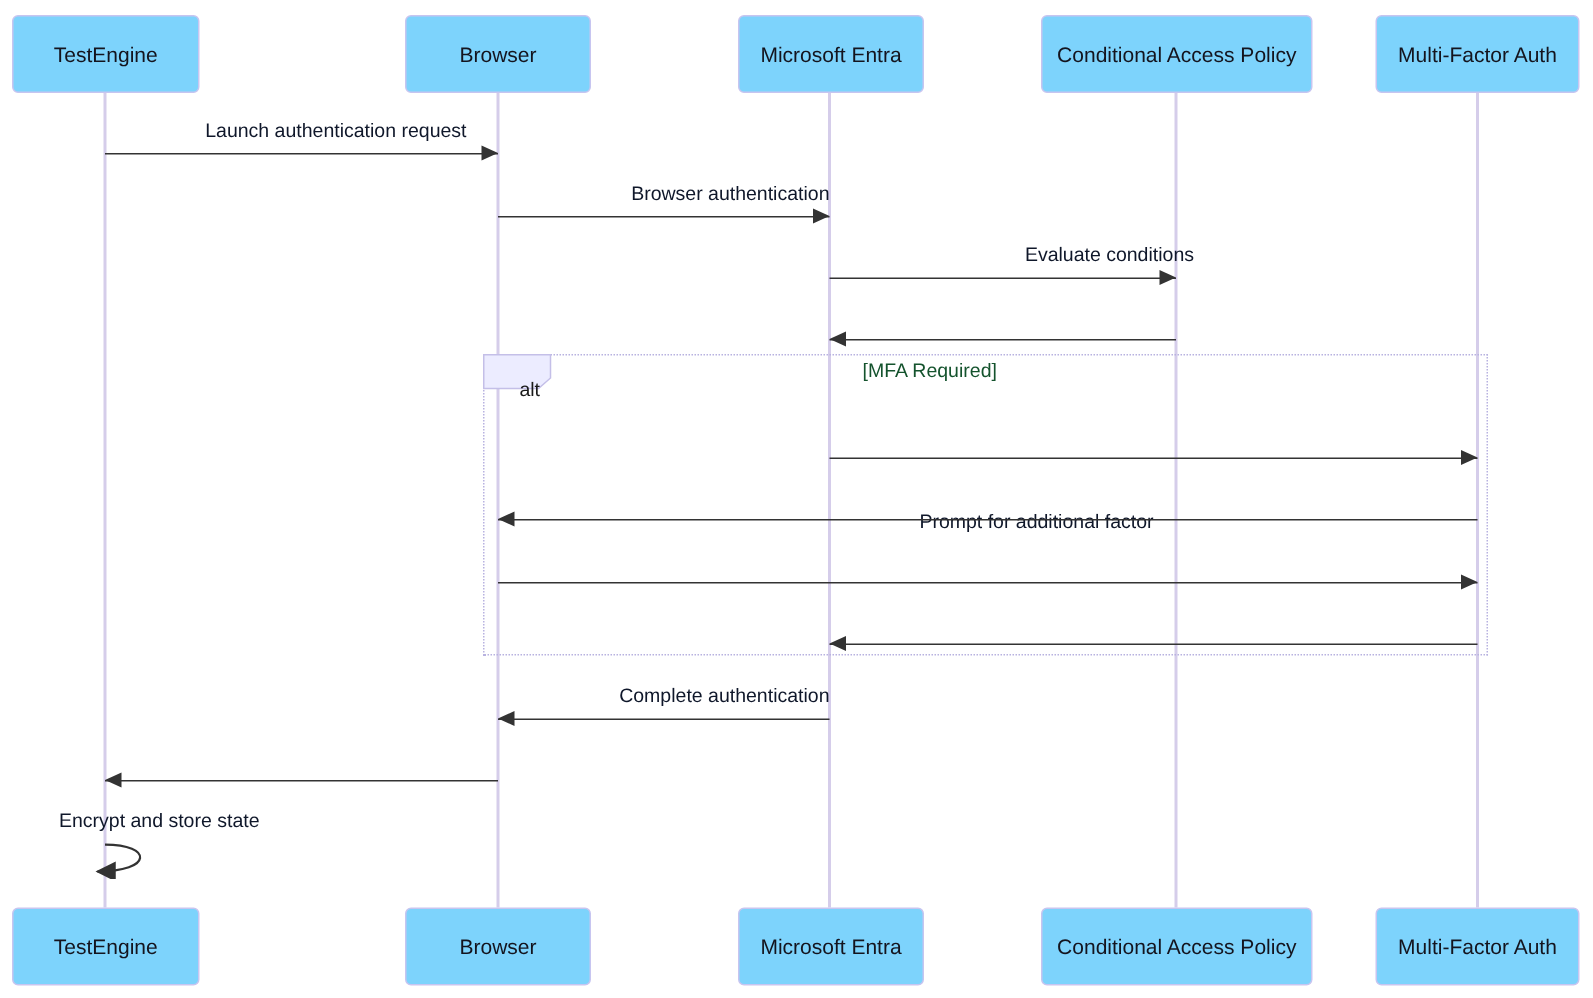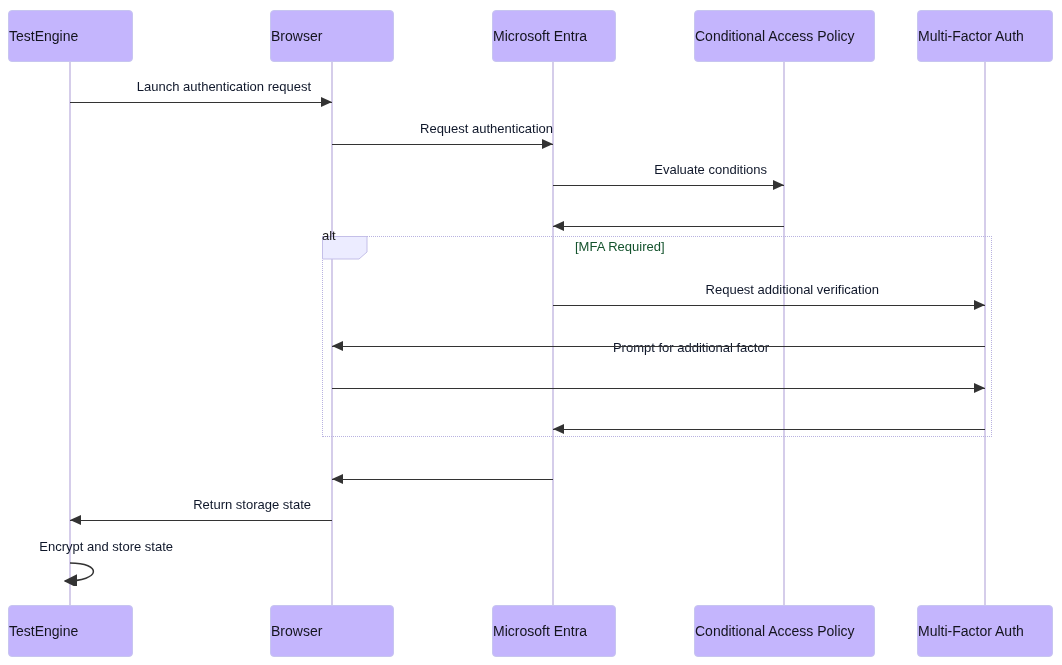"TestEngine" .actor { background: #c4b5fd -> #7dd3fc; justify-content: none -> center }
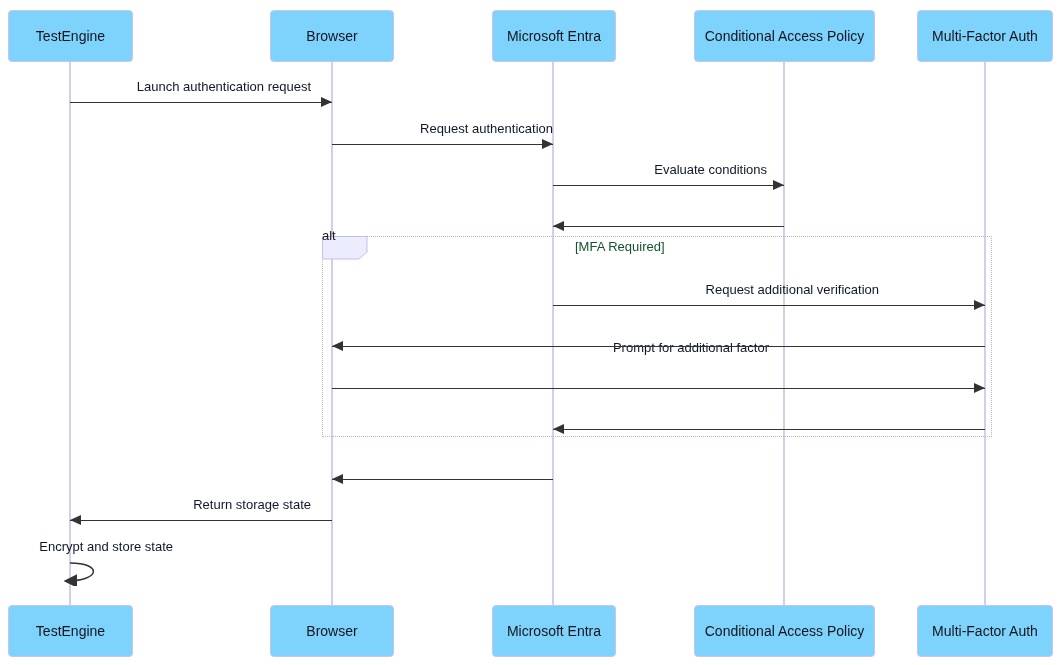"Request authentication" div.msg-label { text: Request -> Browser }
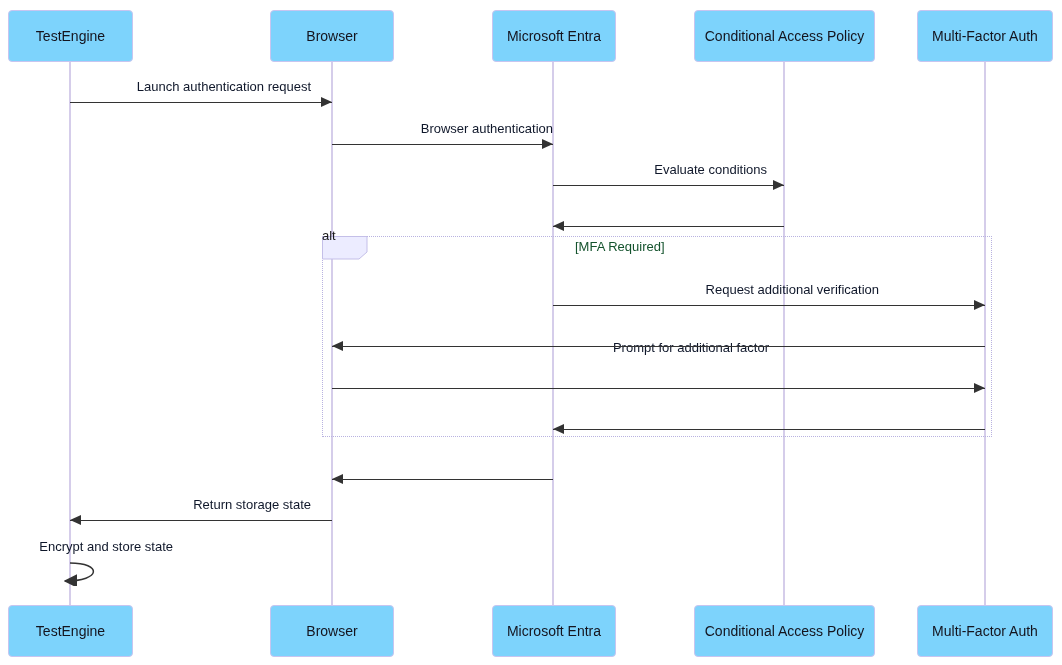"Evaluate conditions" div.msg-label { left: 547px -> 576px }
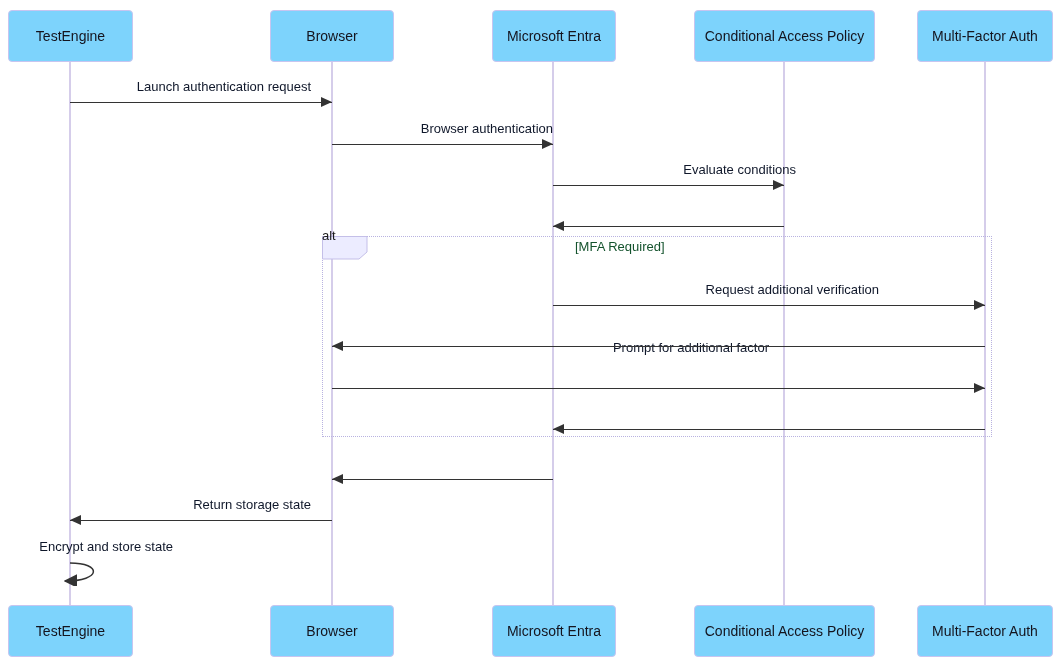"alt" .alt-tab-label { text-align: left -> right; top: 228px -> 252px }
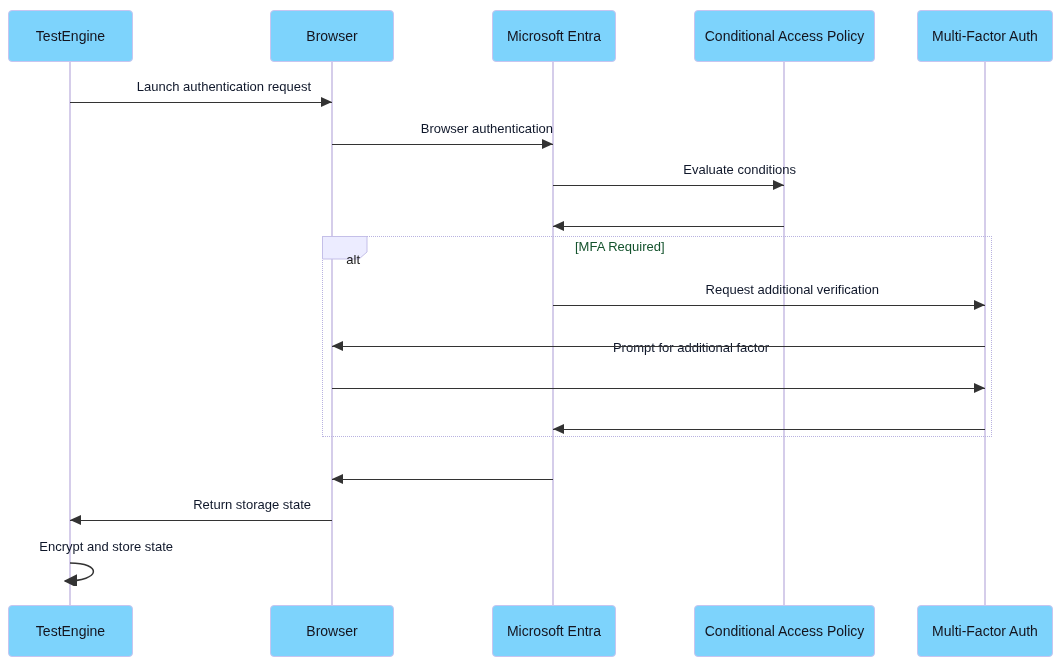"Request additional verification" div.msg-label { html: <div>Request additional verification</div> -> none }
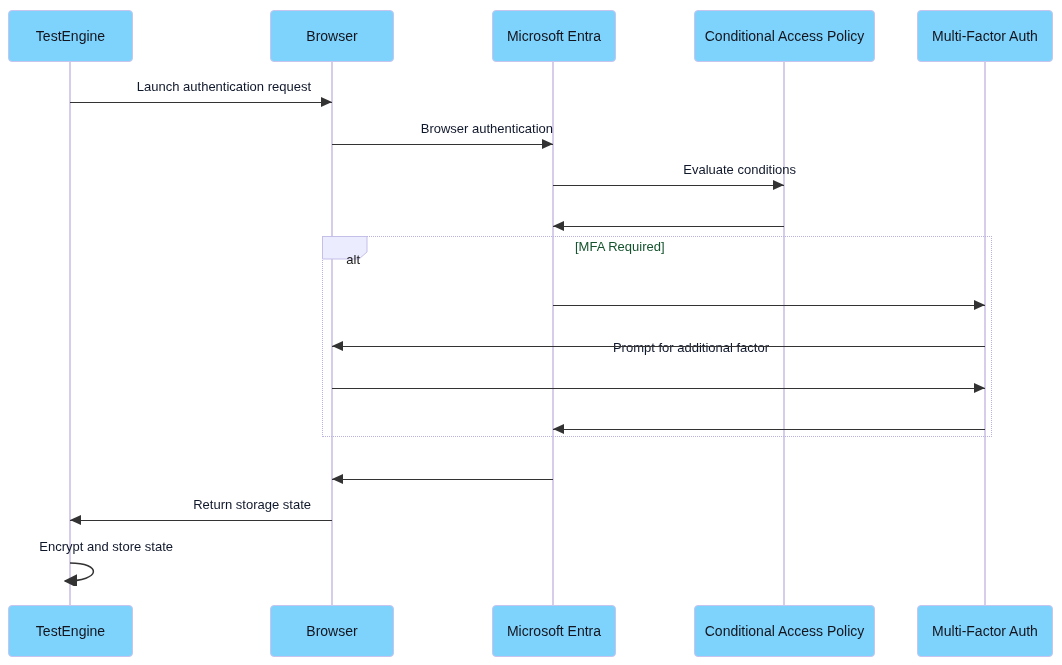"Complete authentication" div.msg-label { html: none -> <div>Complete authentication</div> }
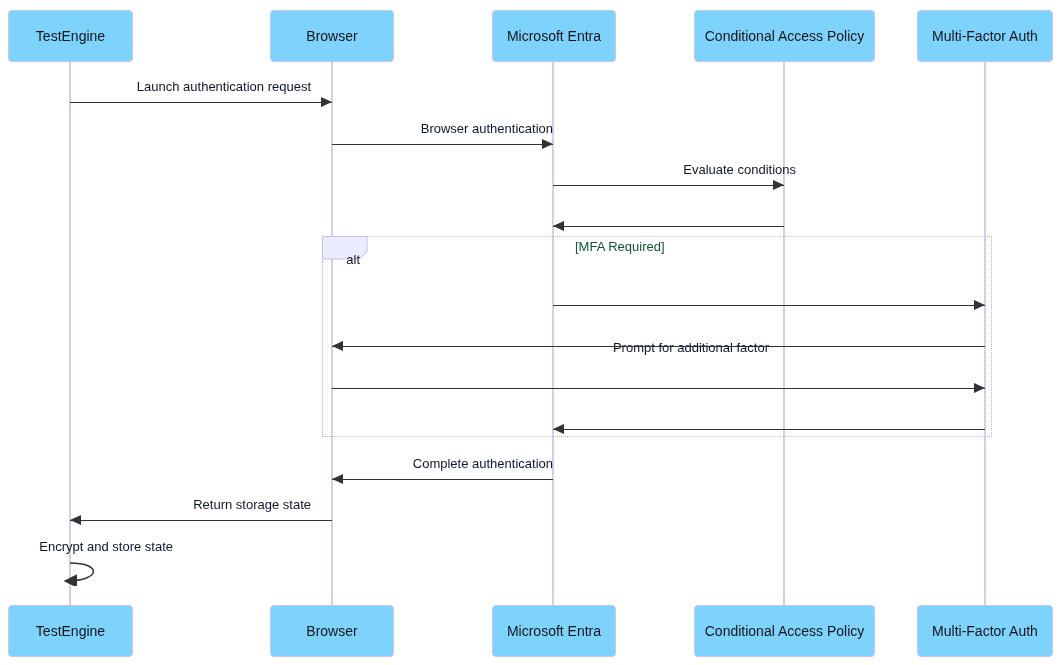"Return storage state" div.msg-label { html: <div>Return storage state</div> -> none }
